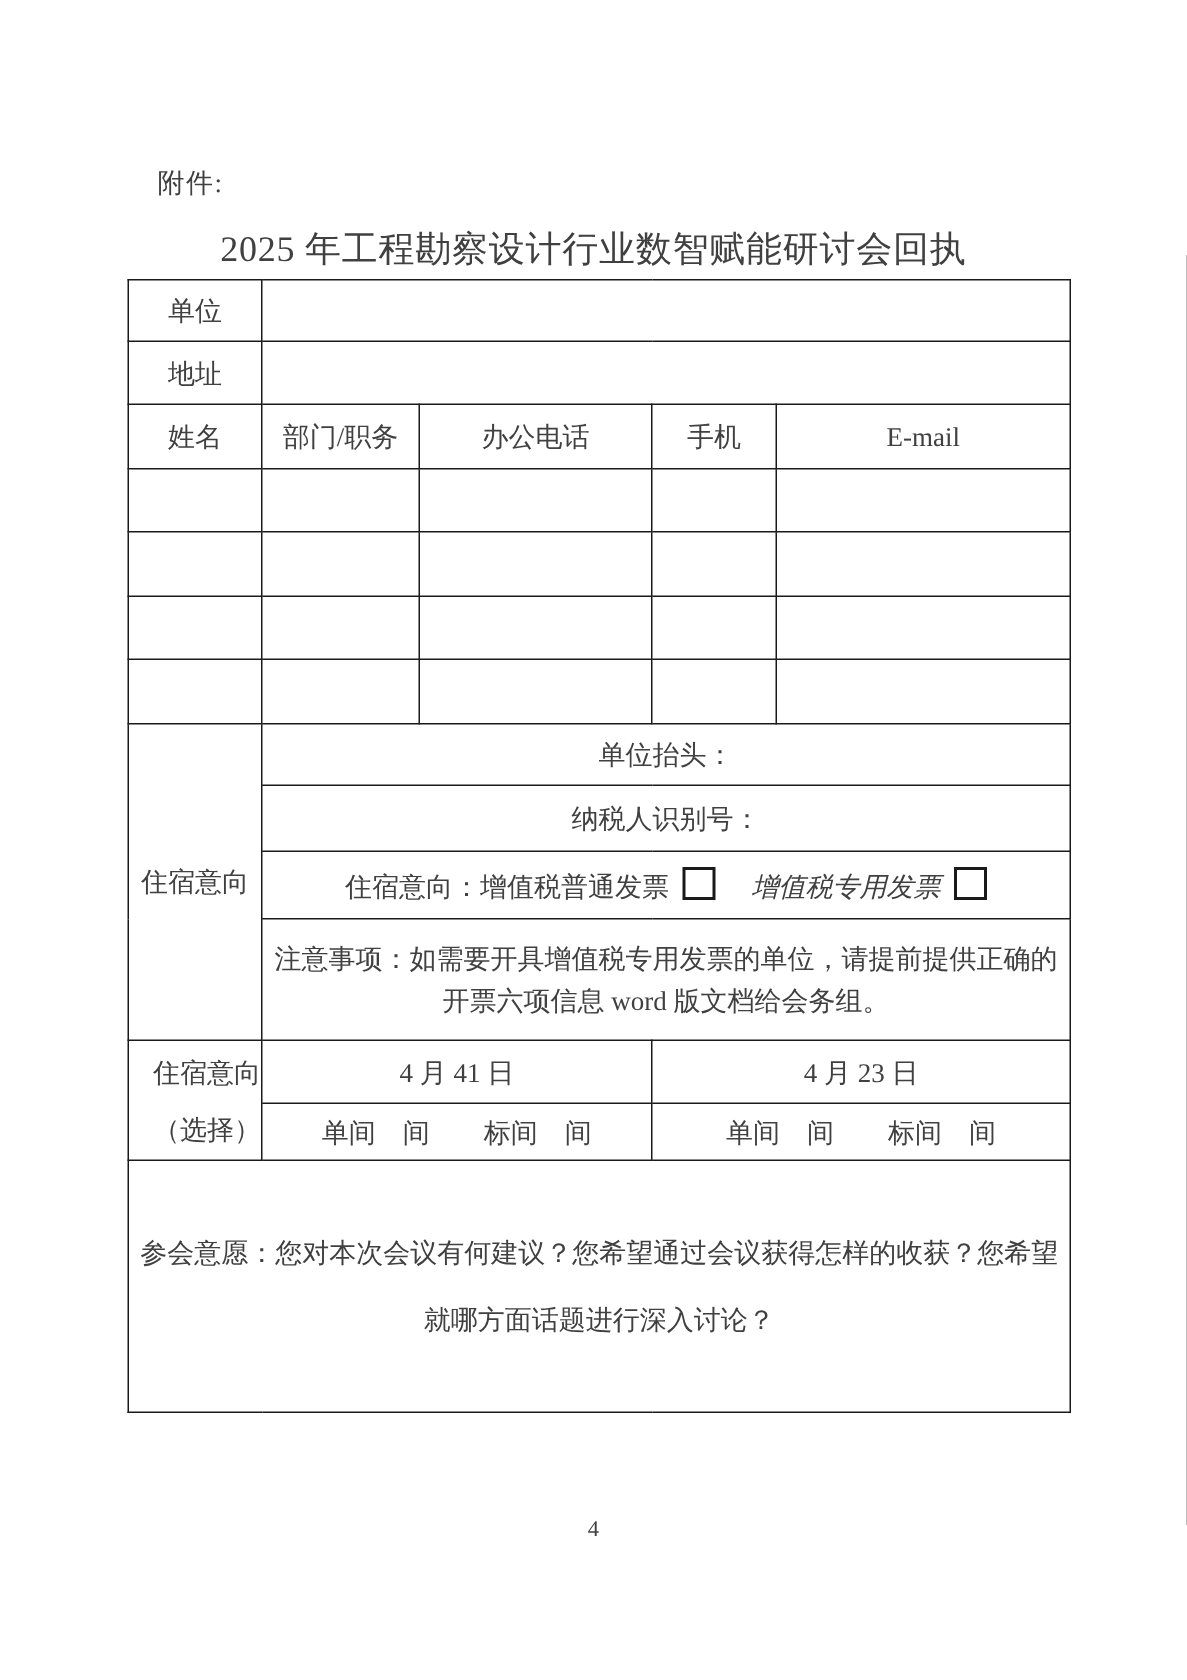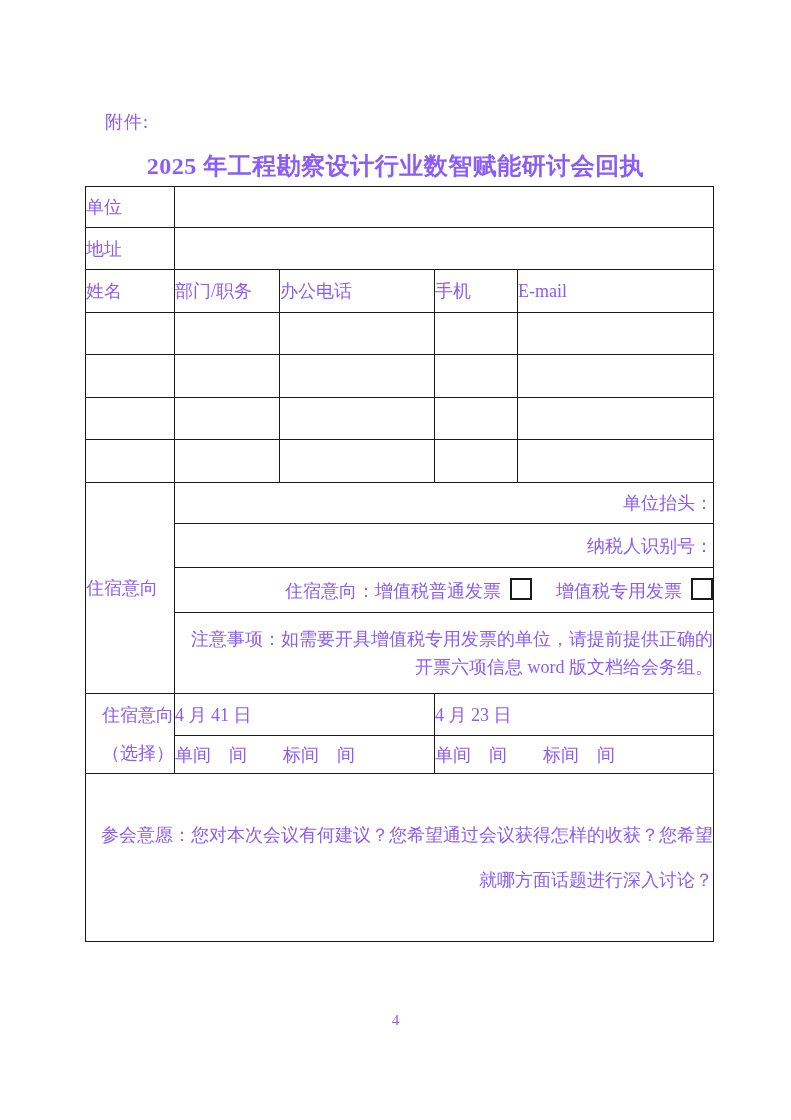"附件:" .page { color: #8b5cf6 -> #404040 }
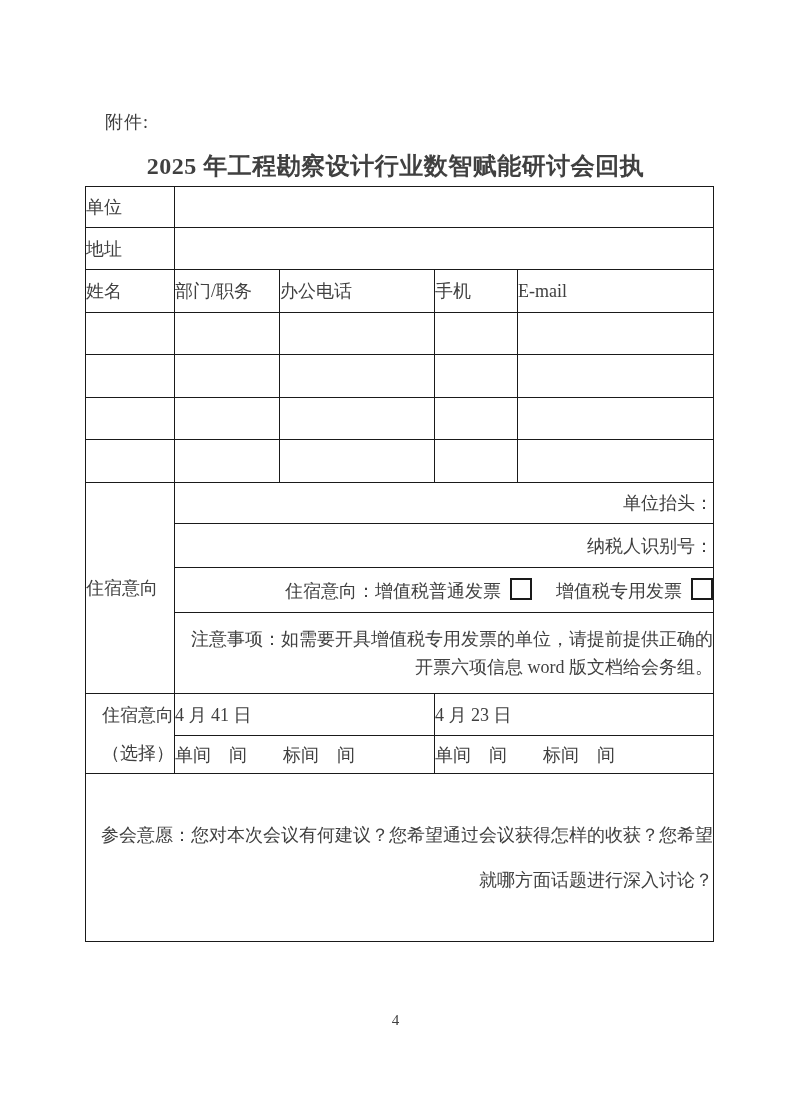"2025 年工程勘察设计行业数智赋能研讨会回执" .doc-title { font-weight: 700 -> 400 }
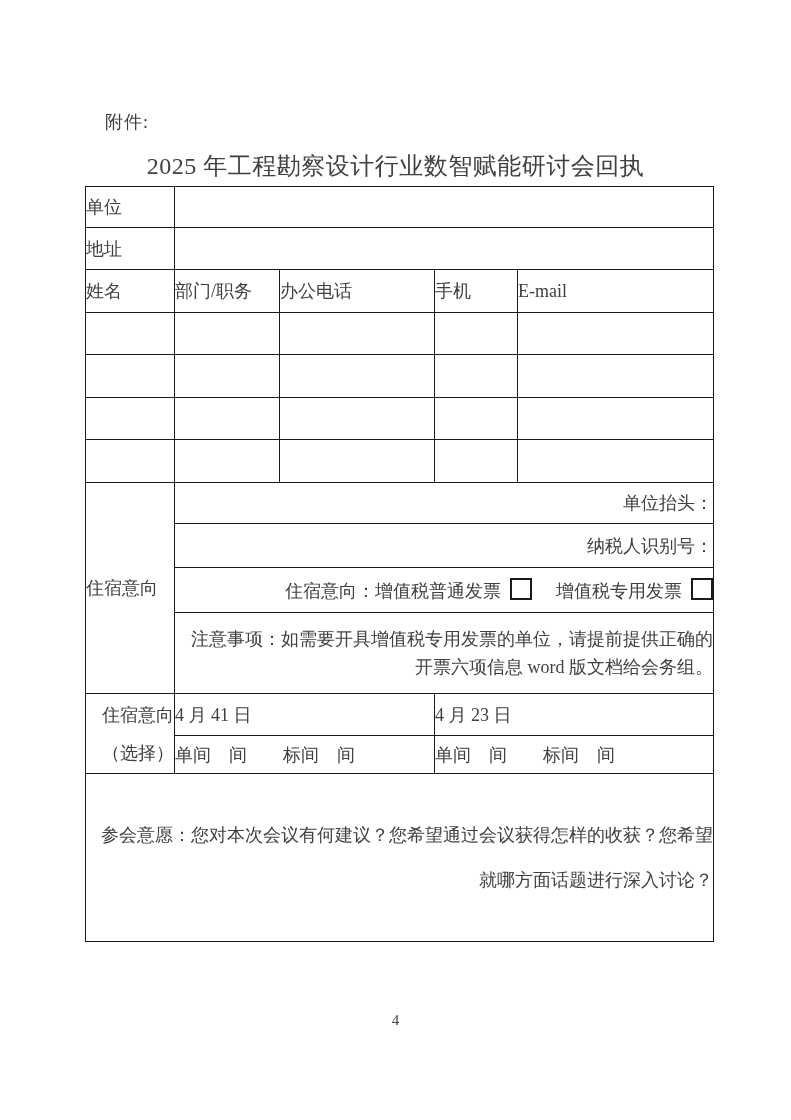"单位" td.c { text-align: none -> center }
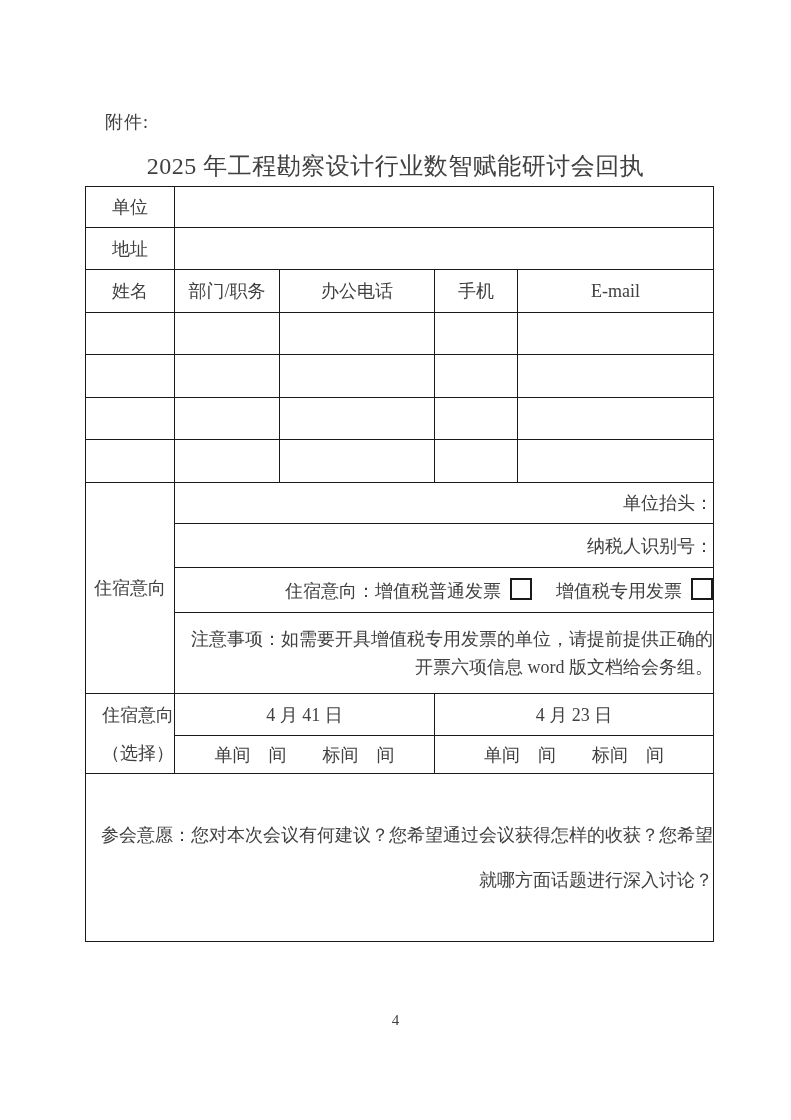"单位抬头：" td.l { text-align: right -> center }
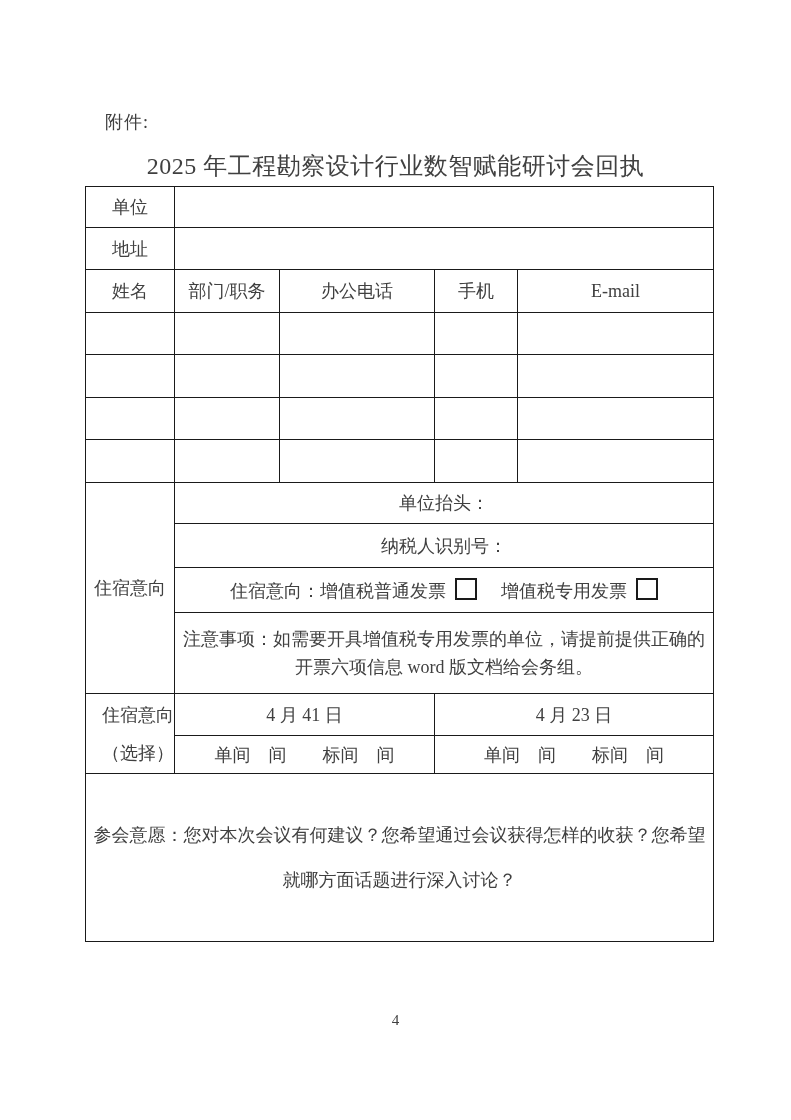"增值税专用发票" .opt2 { font-style: none -> italic }
